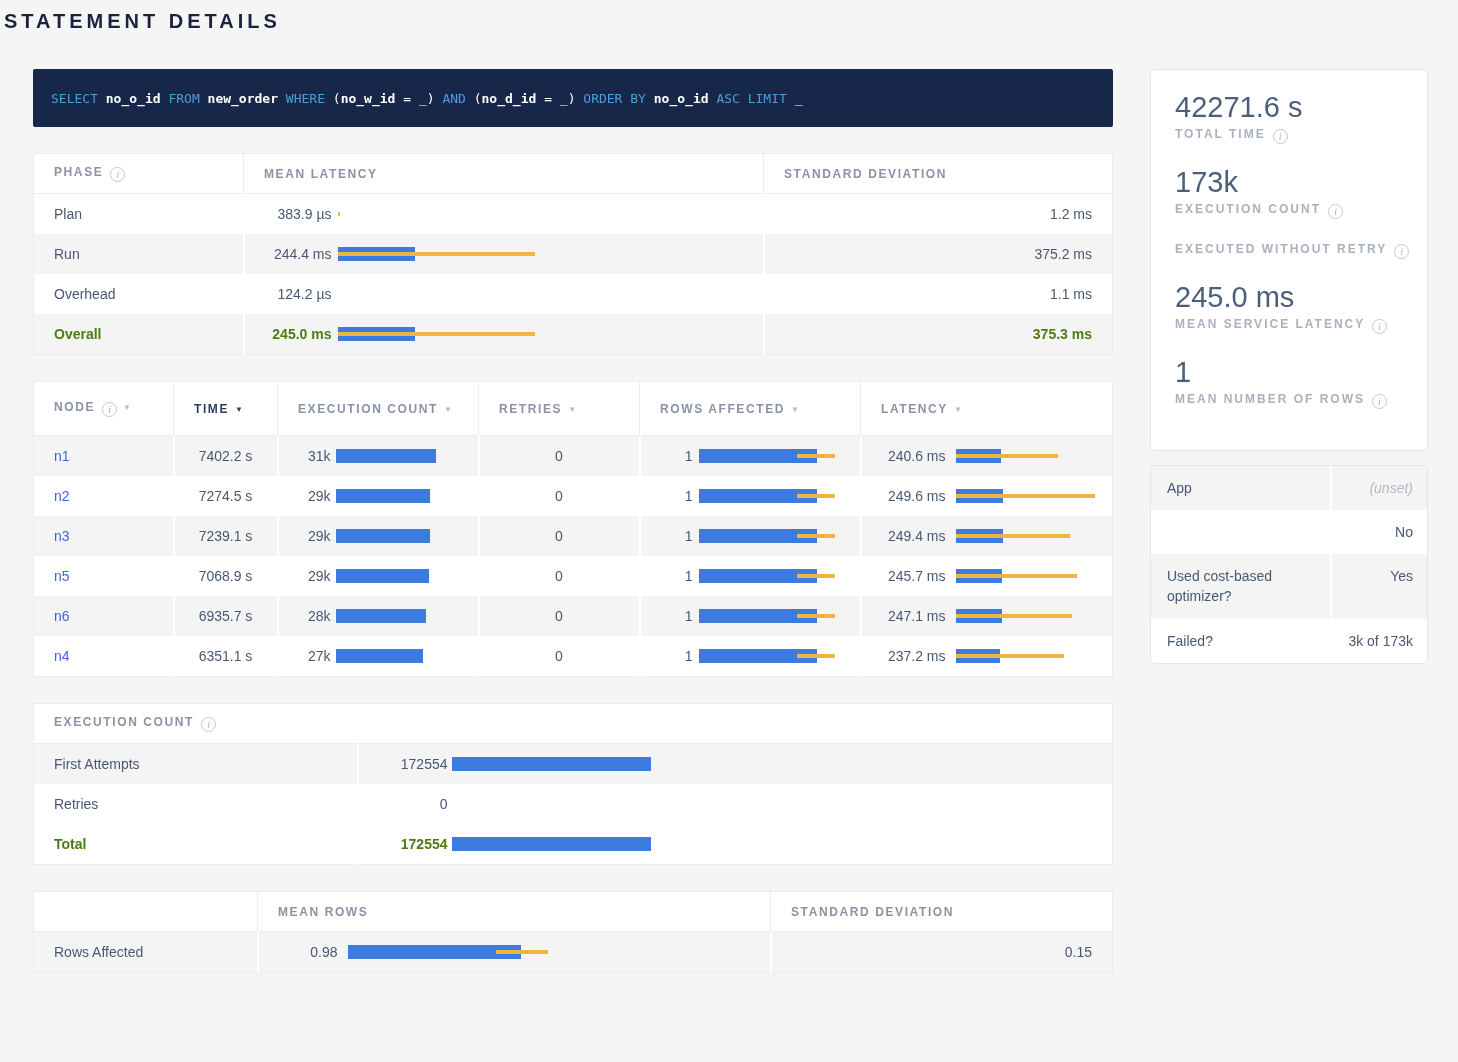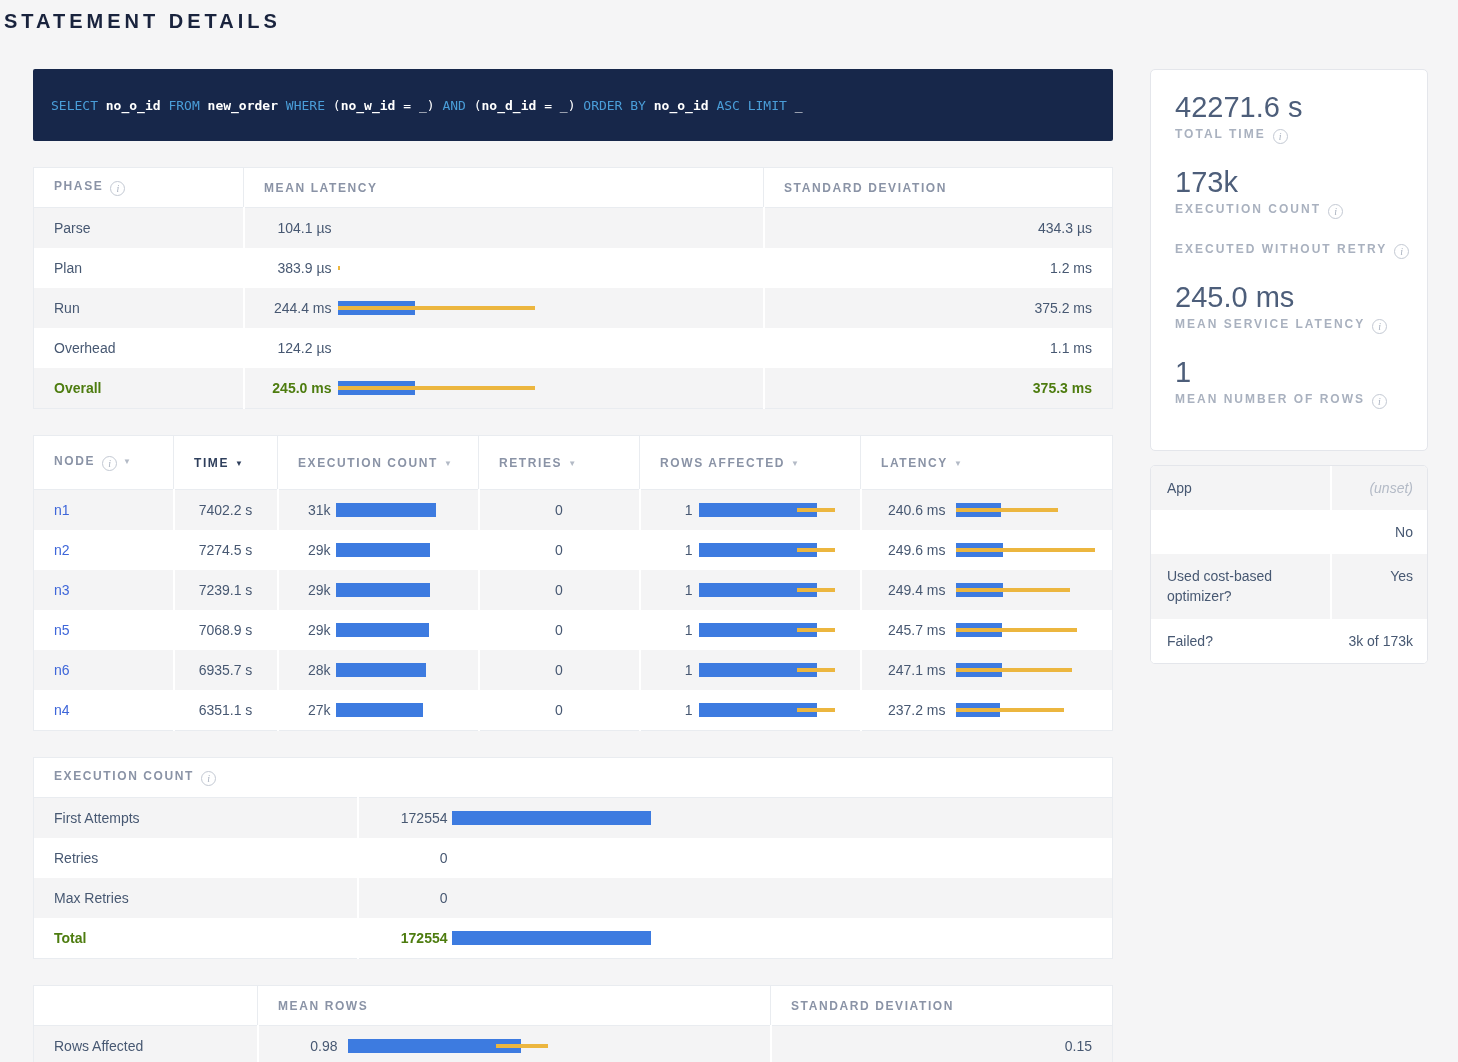"SELECT" .sql-box { height: 72px -> 58px }
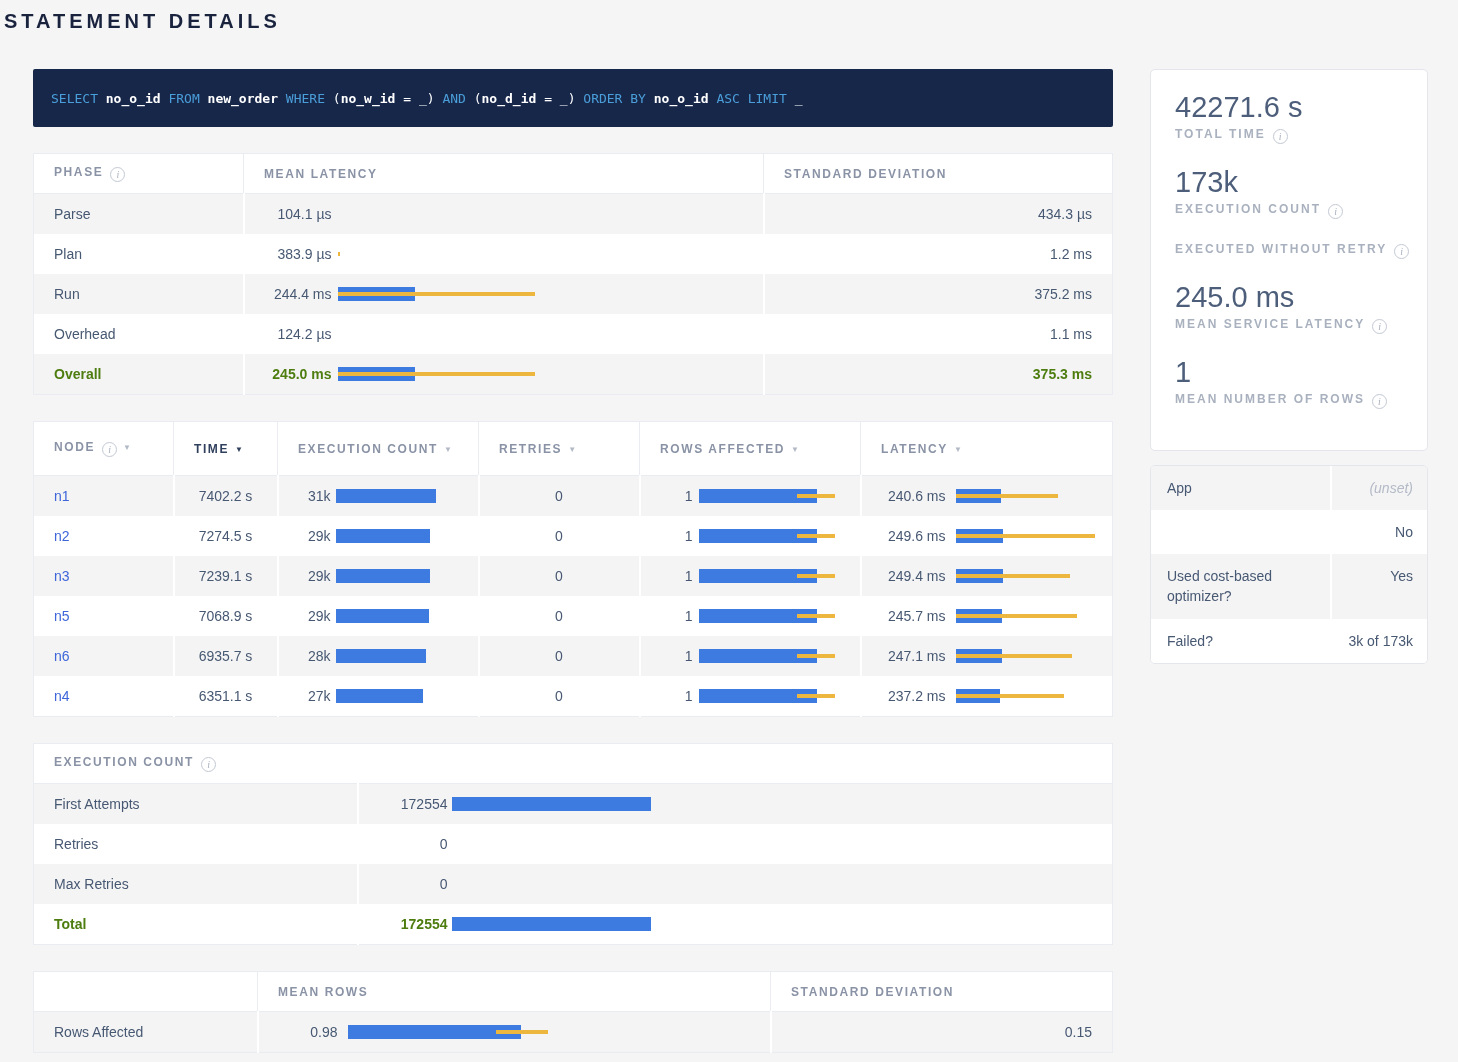"Parse" tr.odd { html: <tr> <td>Parse</td> <td> <div> <span>104.1 µs</span> <span></span> </div> </td> <td>434.3 µs</td> </tr> -> none }
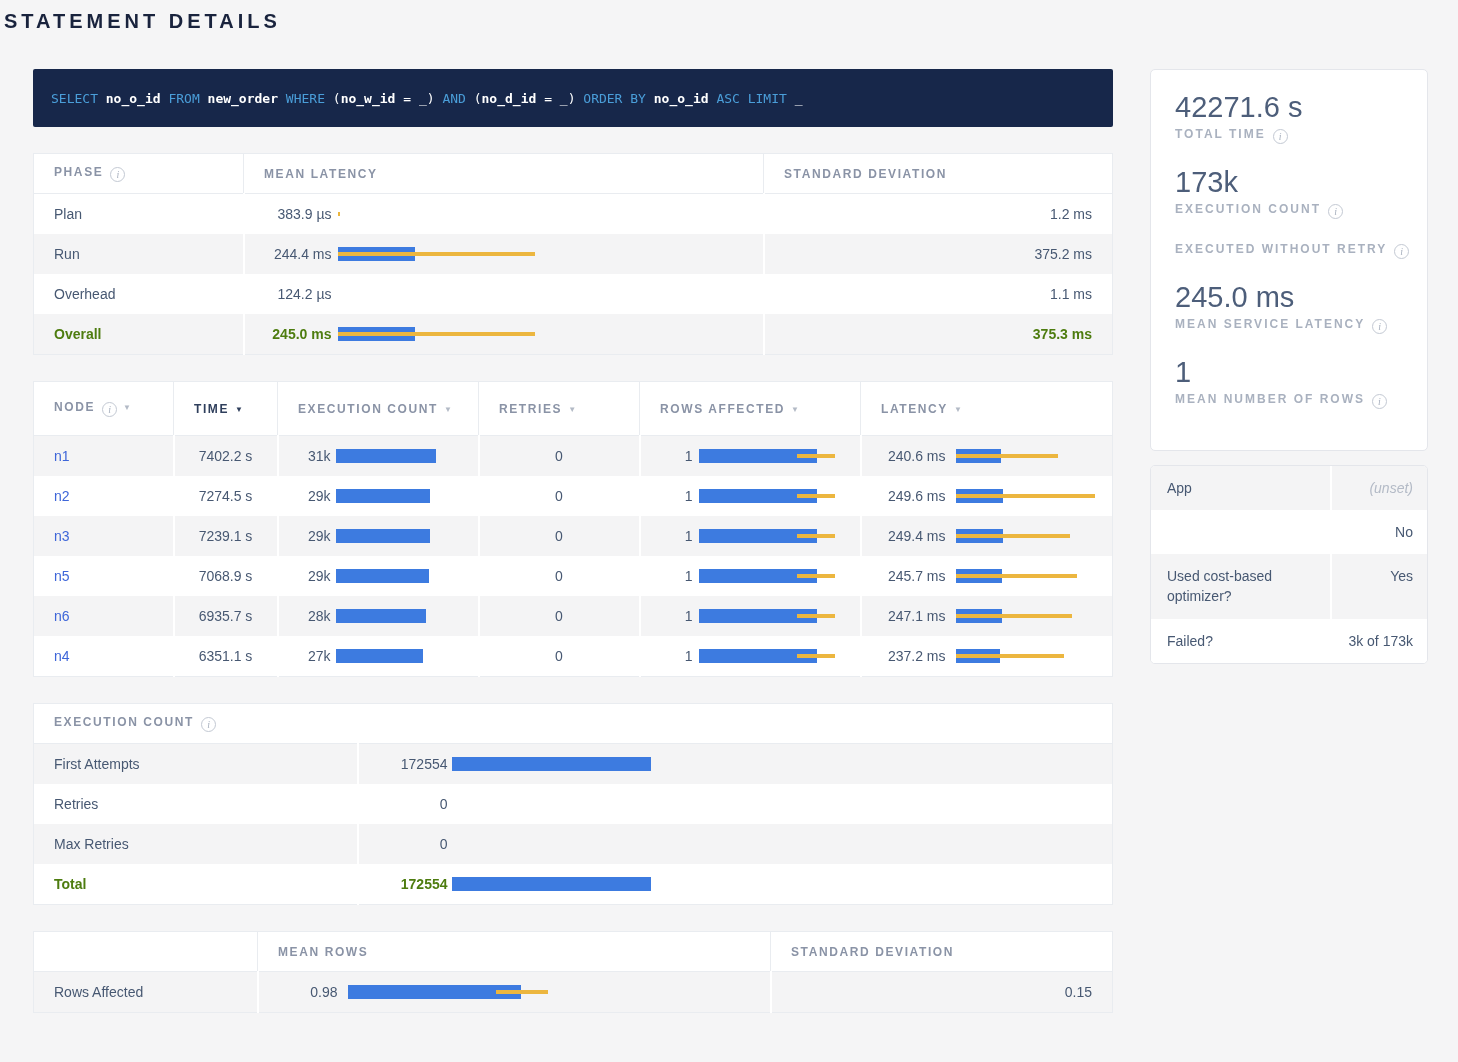"Max Retries" tr.odd { html: <tr> <td>Max Retries</td> <td> <div> <span>0</span> <span></span> </div> </td> </tr> -> none }
